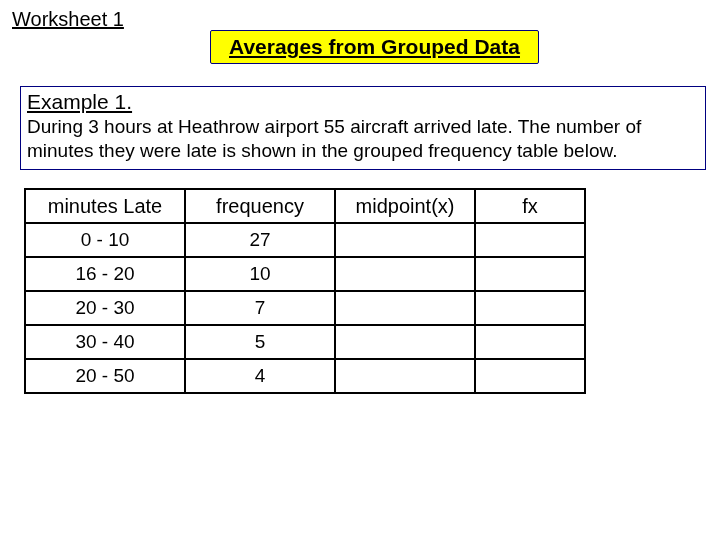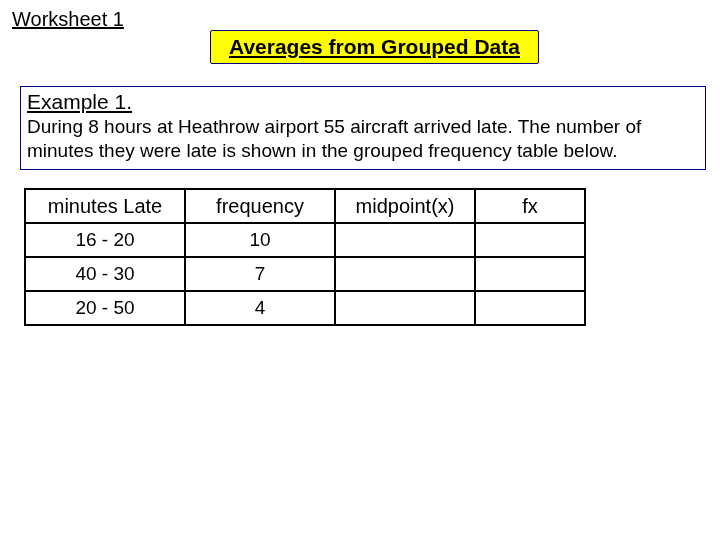"During 8 hours at Heathrow" div { text: 8 -> 3 }
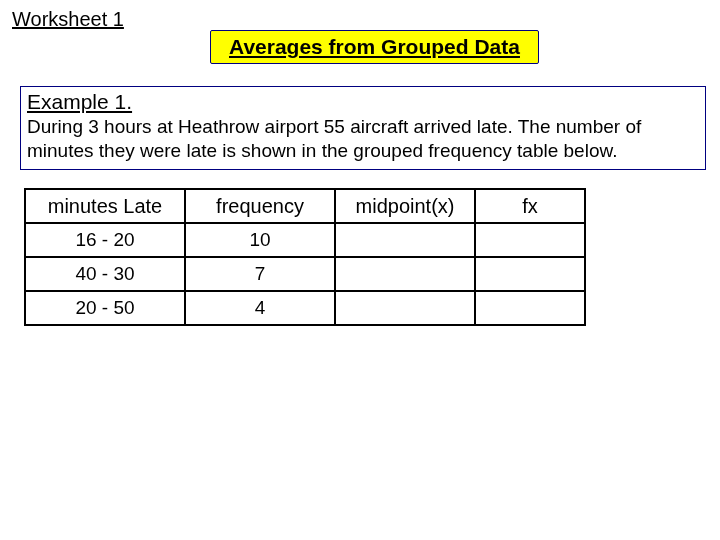"0 - 10" tr { html: none -> <tr> <td>0 - 10</td> <td>27</td> <td></td> <td></td> </tr> }
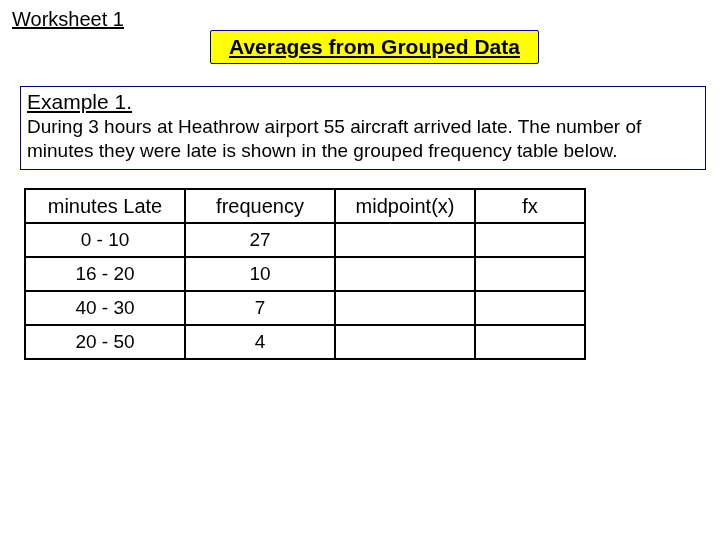"40 - 30" td { text: 40 -> 20 }
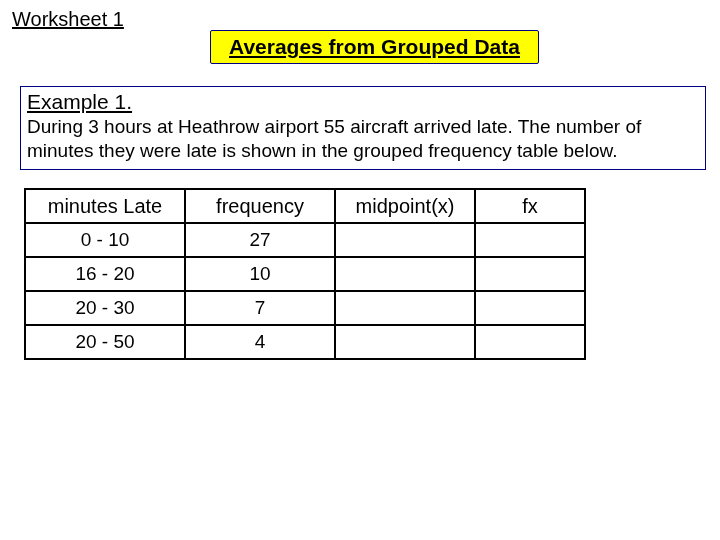"30 - 40" tr { html: none -> <tr> <td>30 - 40</td> <td>5</td> <td></td> <td></td> </tr> }
